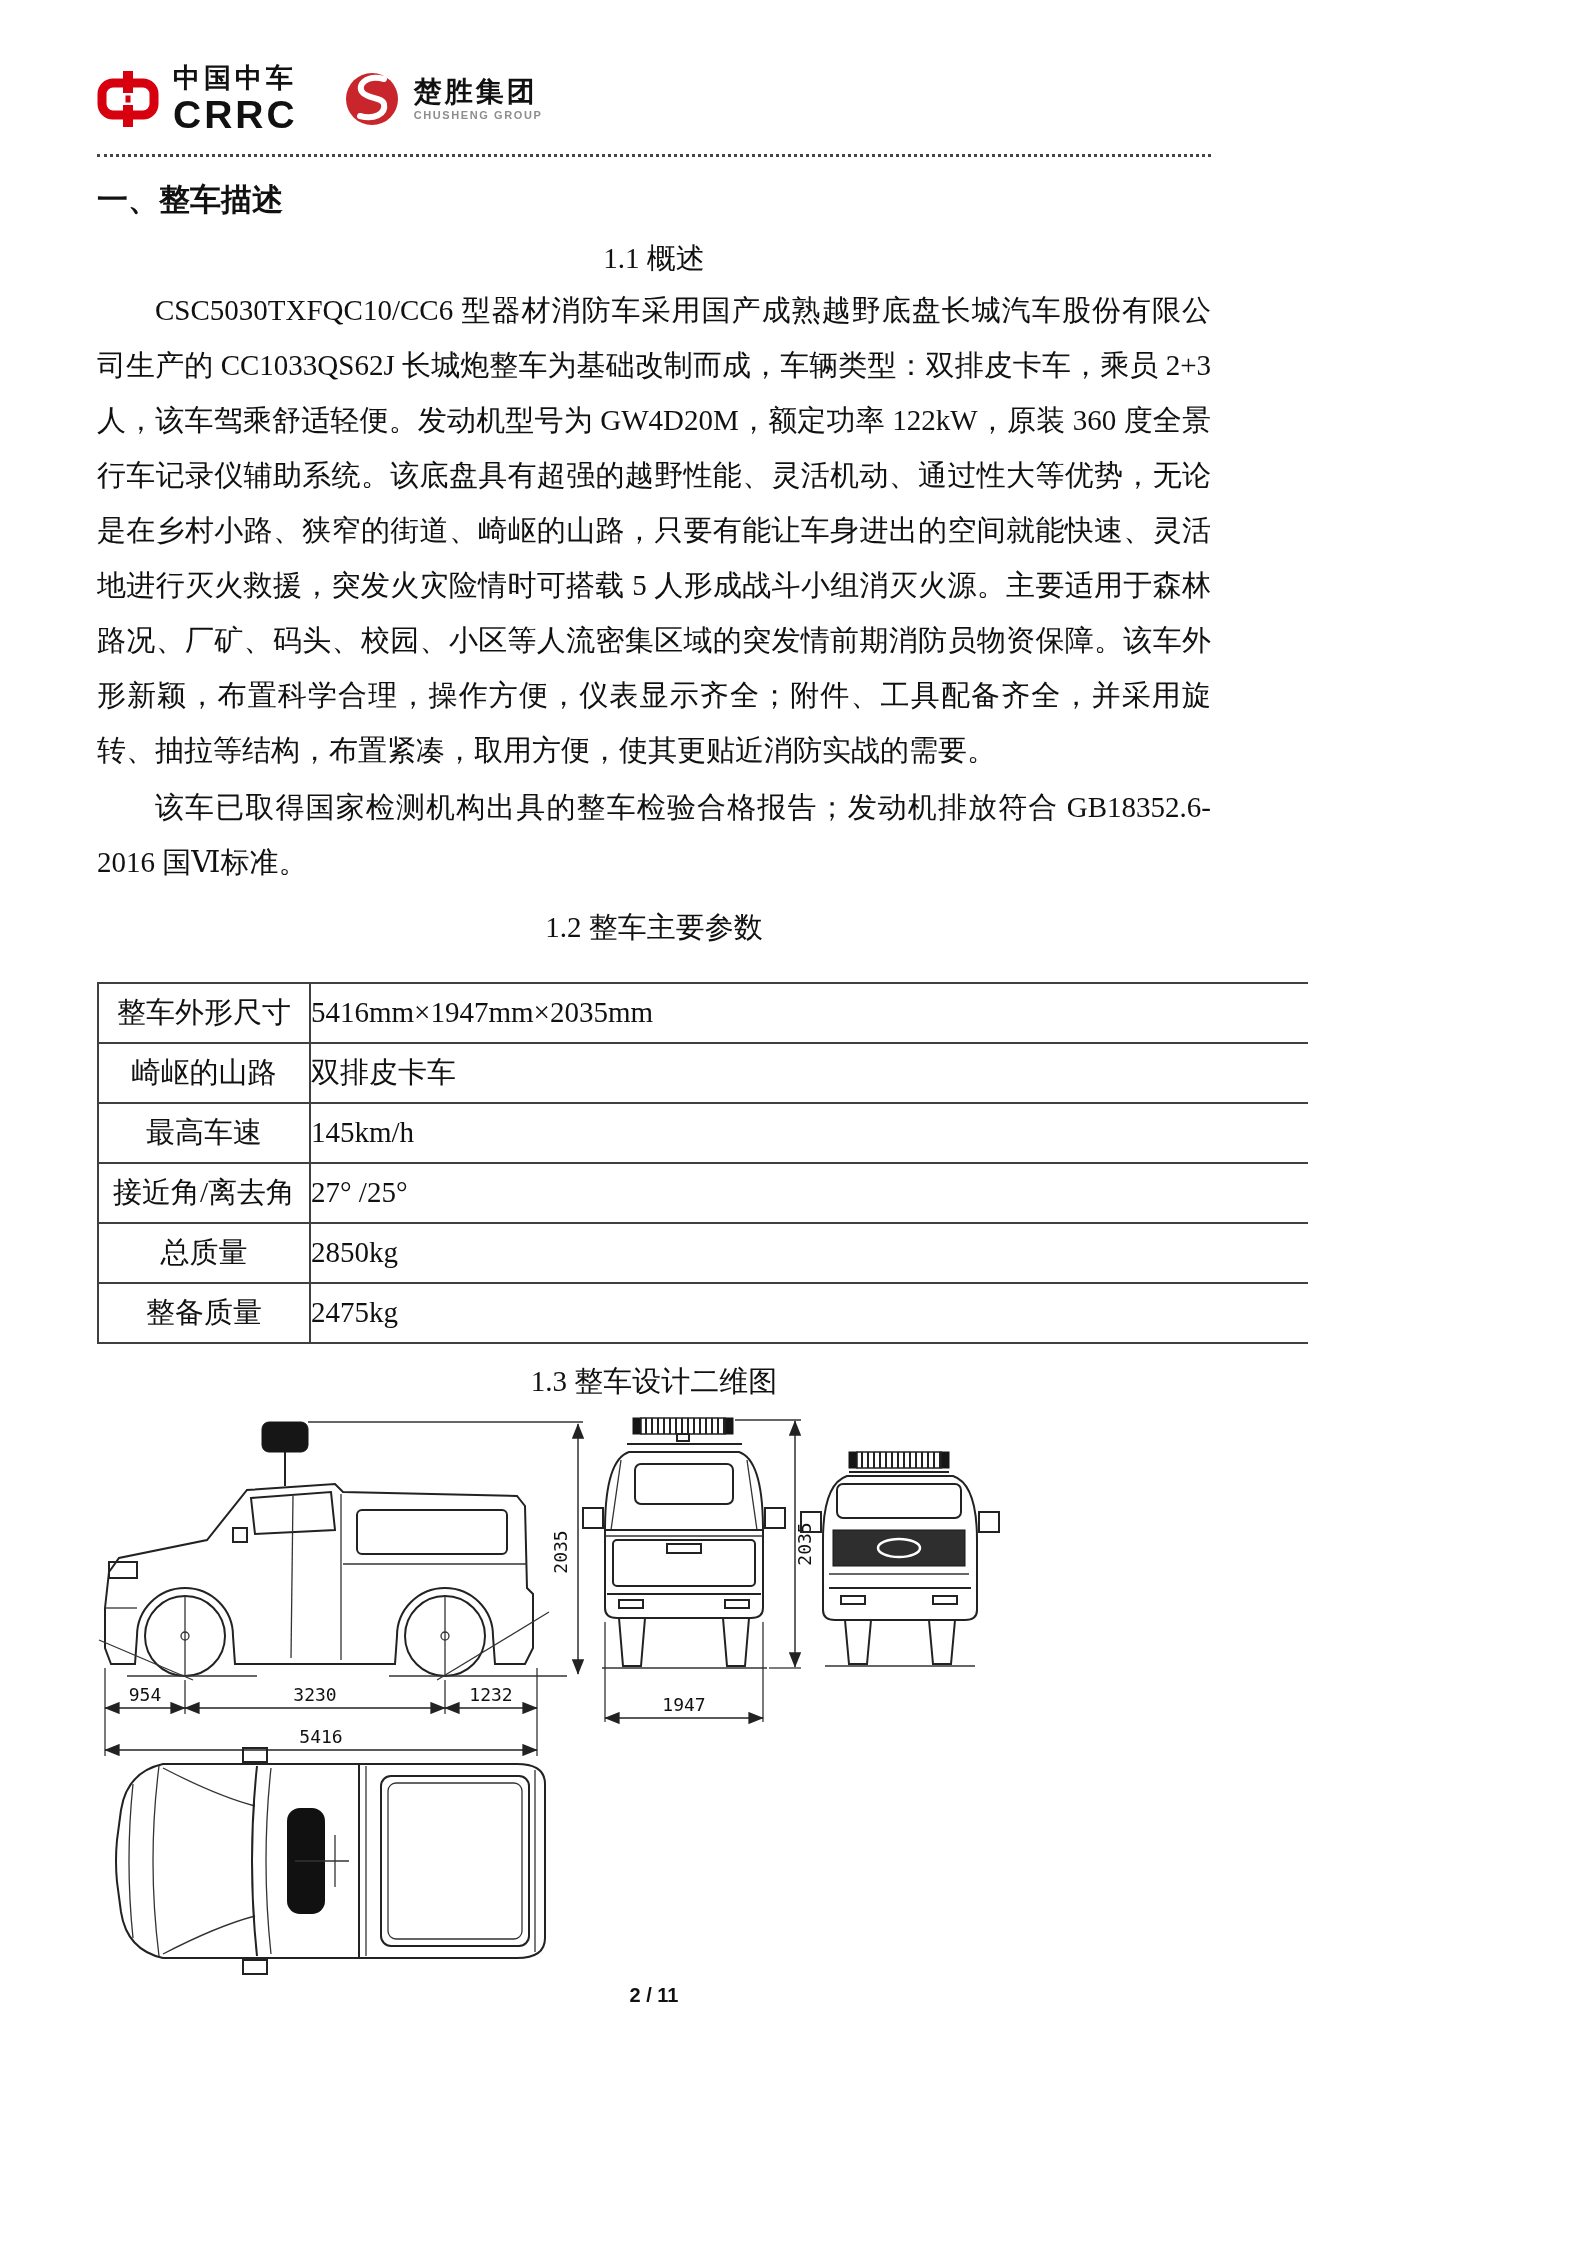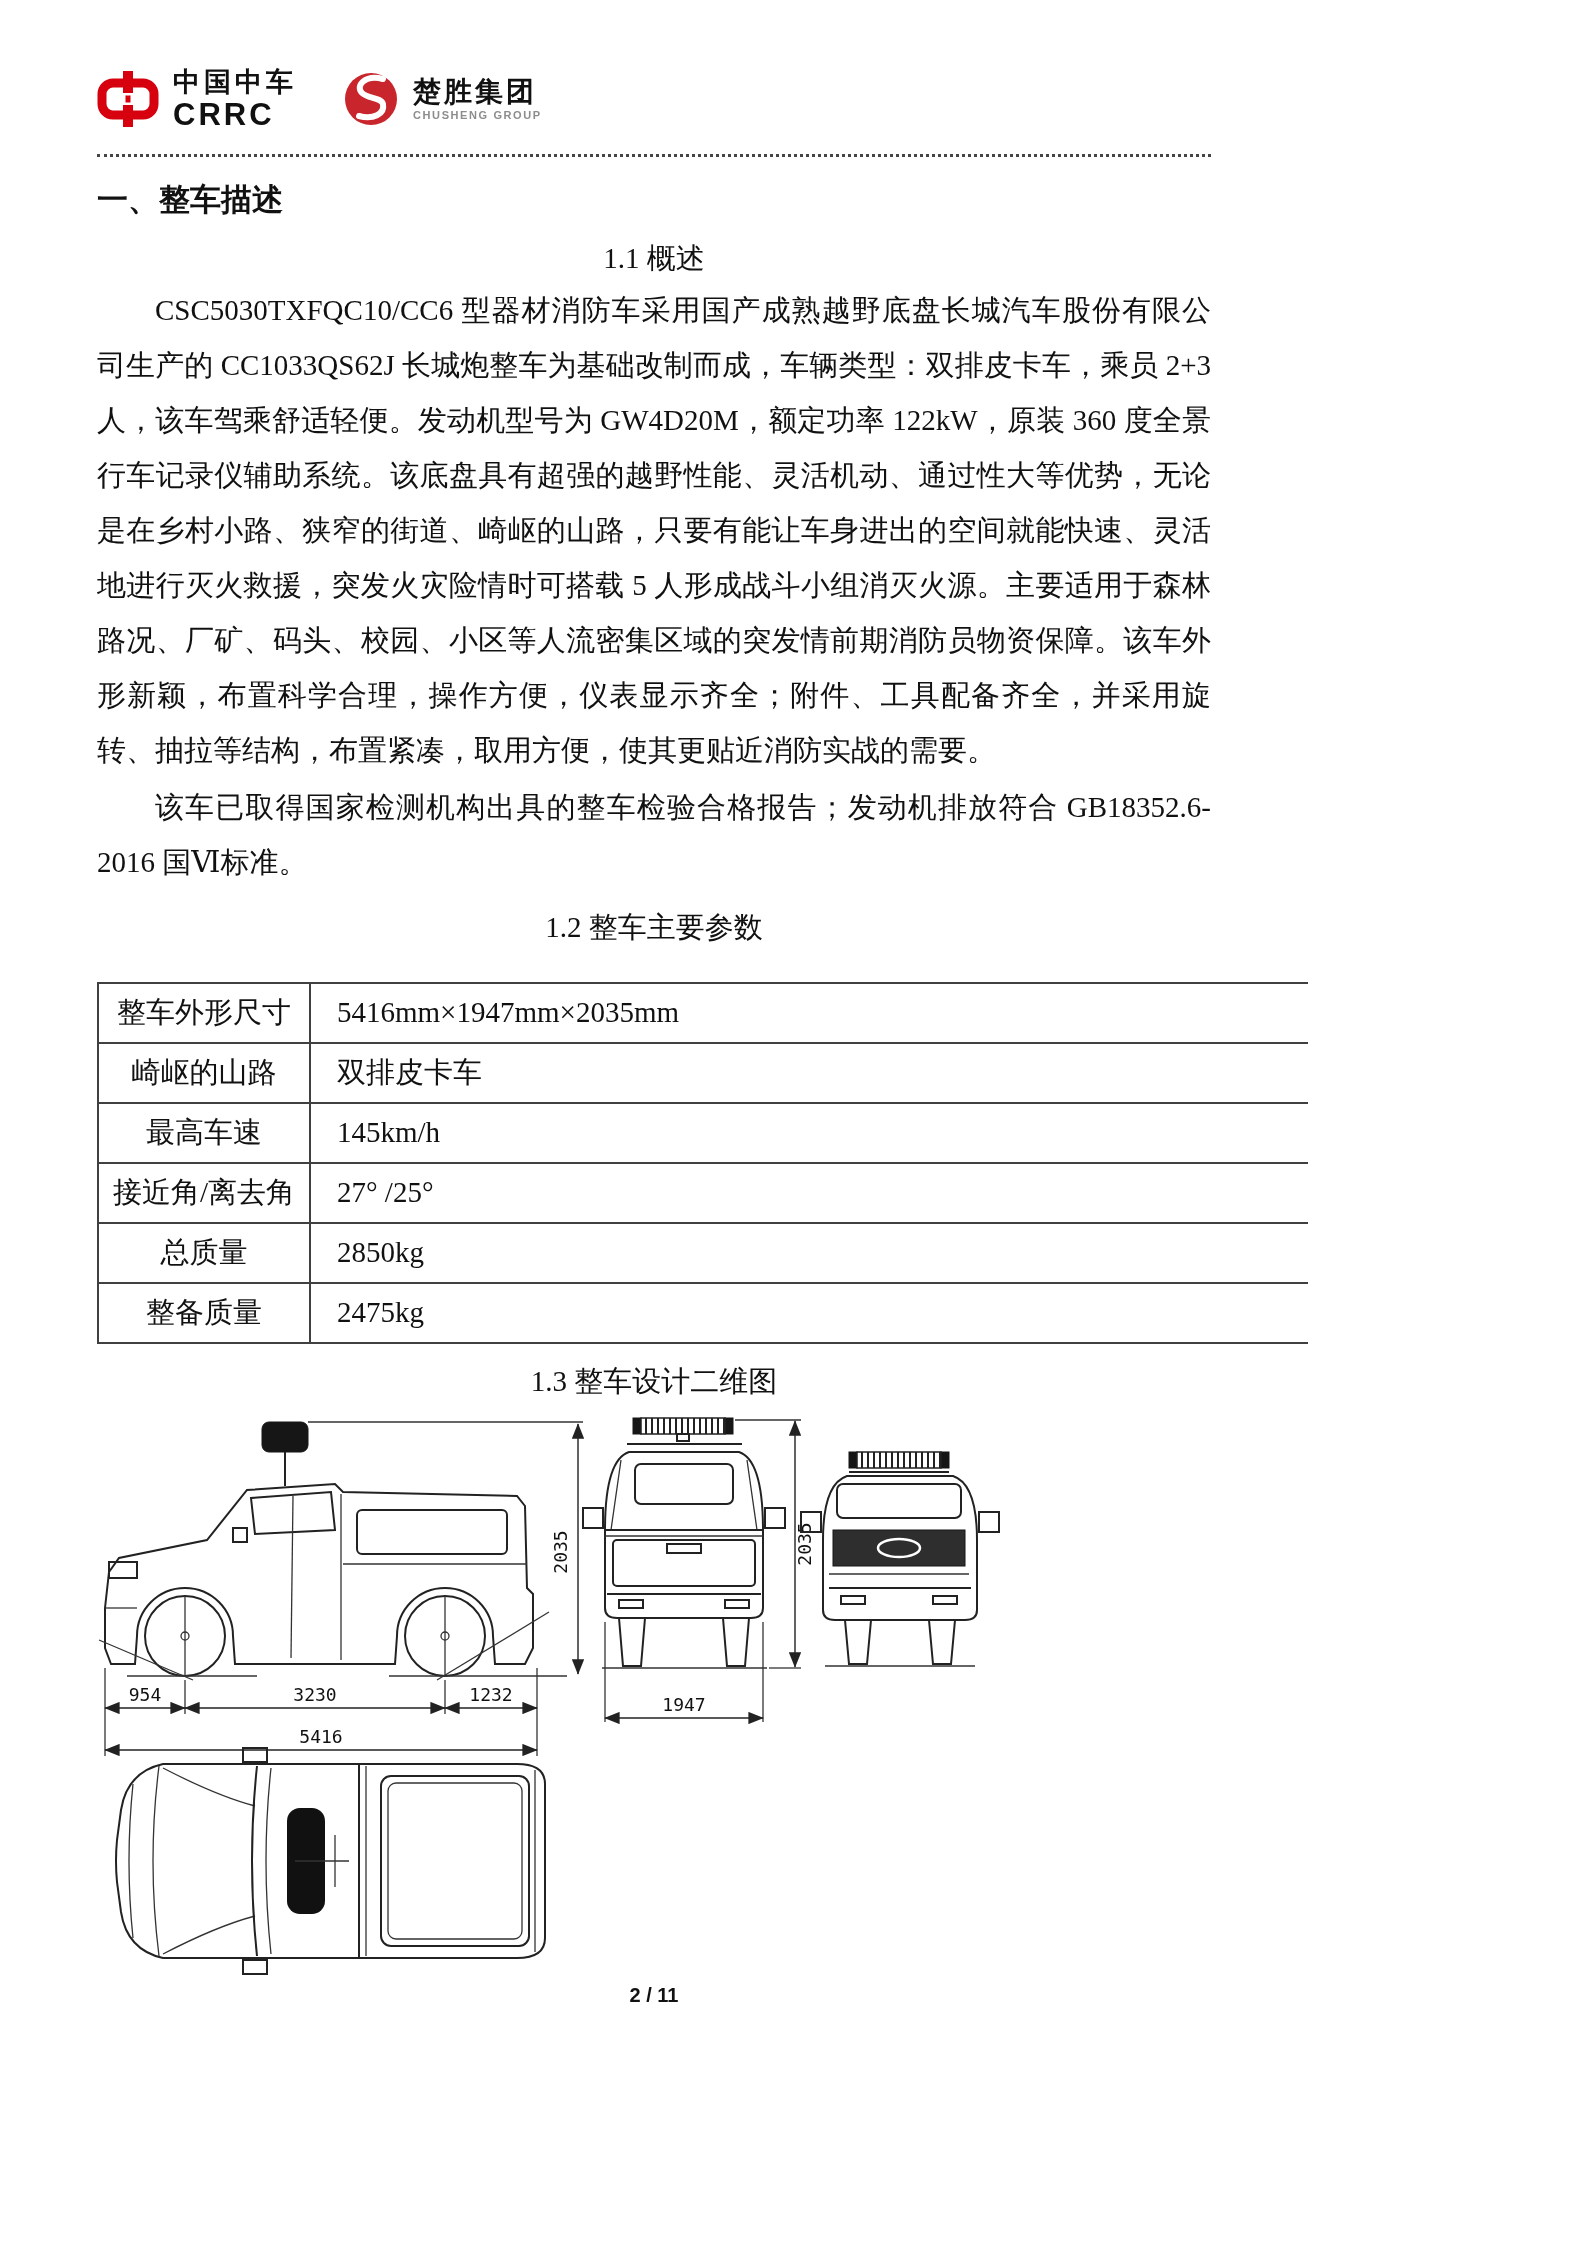"CRRC" .crrc-en { font-size: 31px -> 39px }
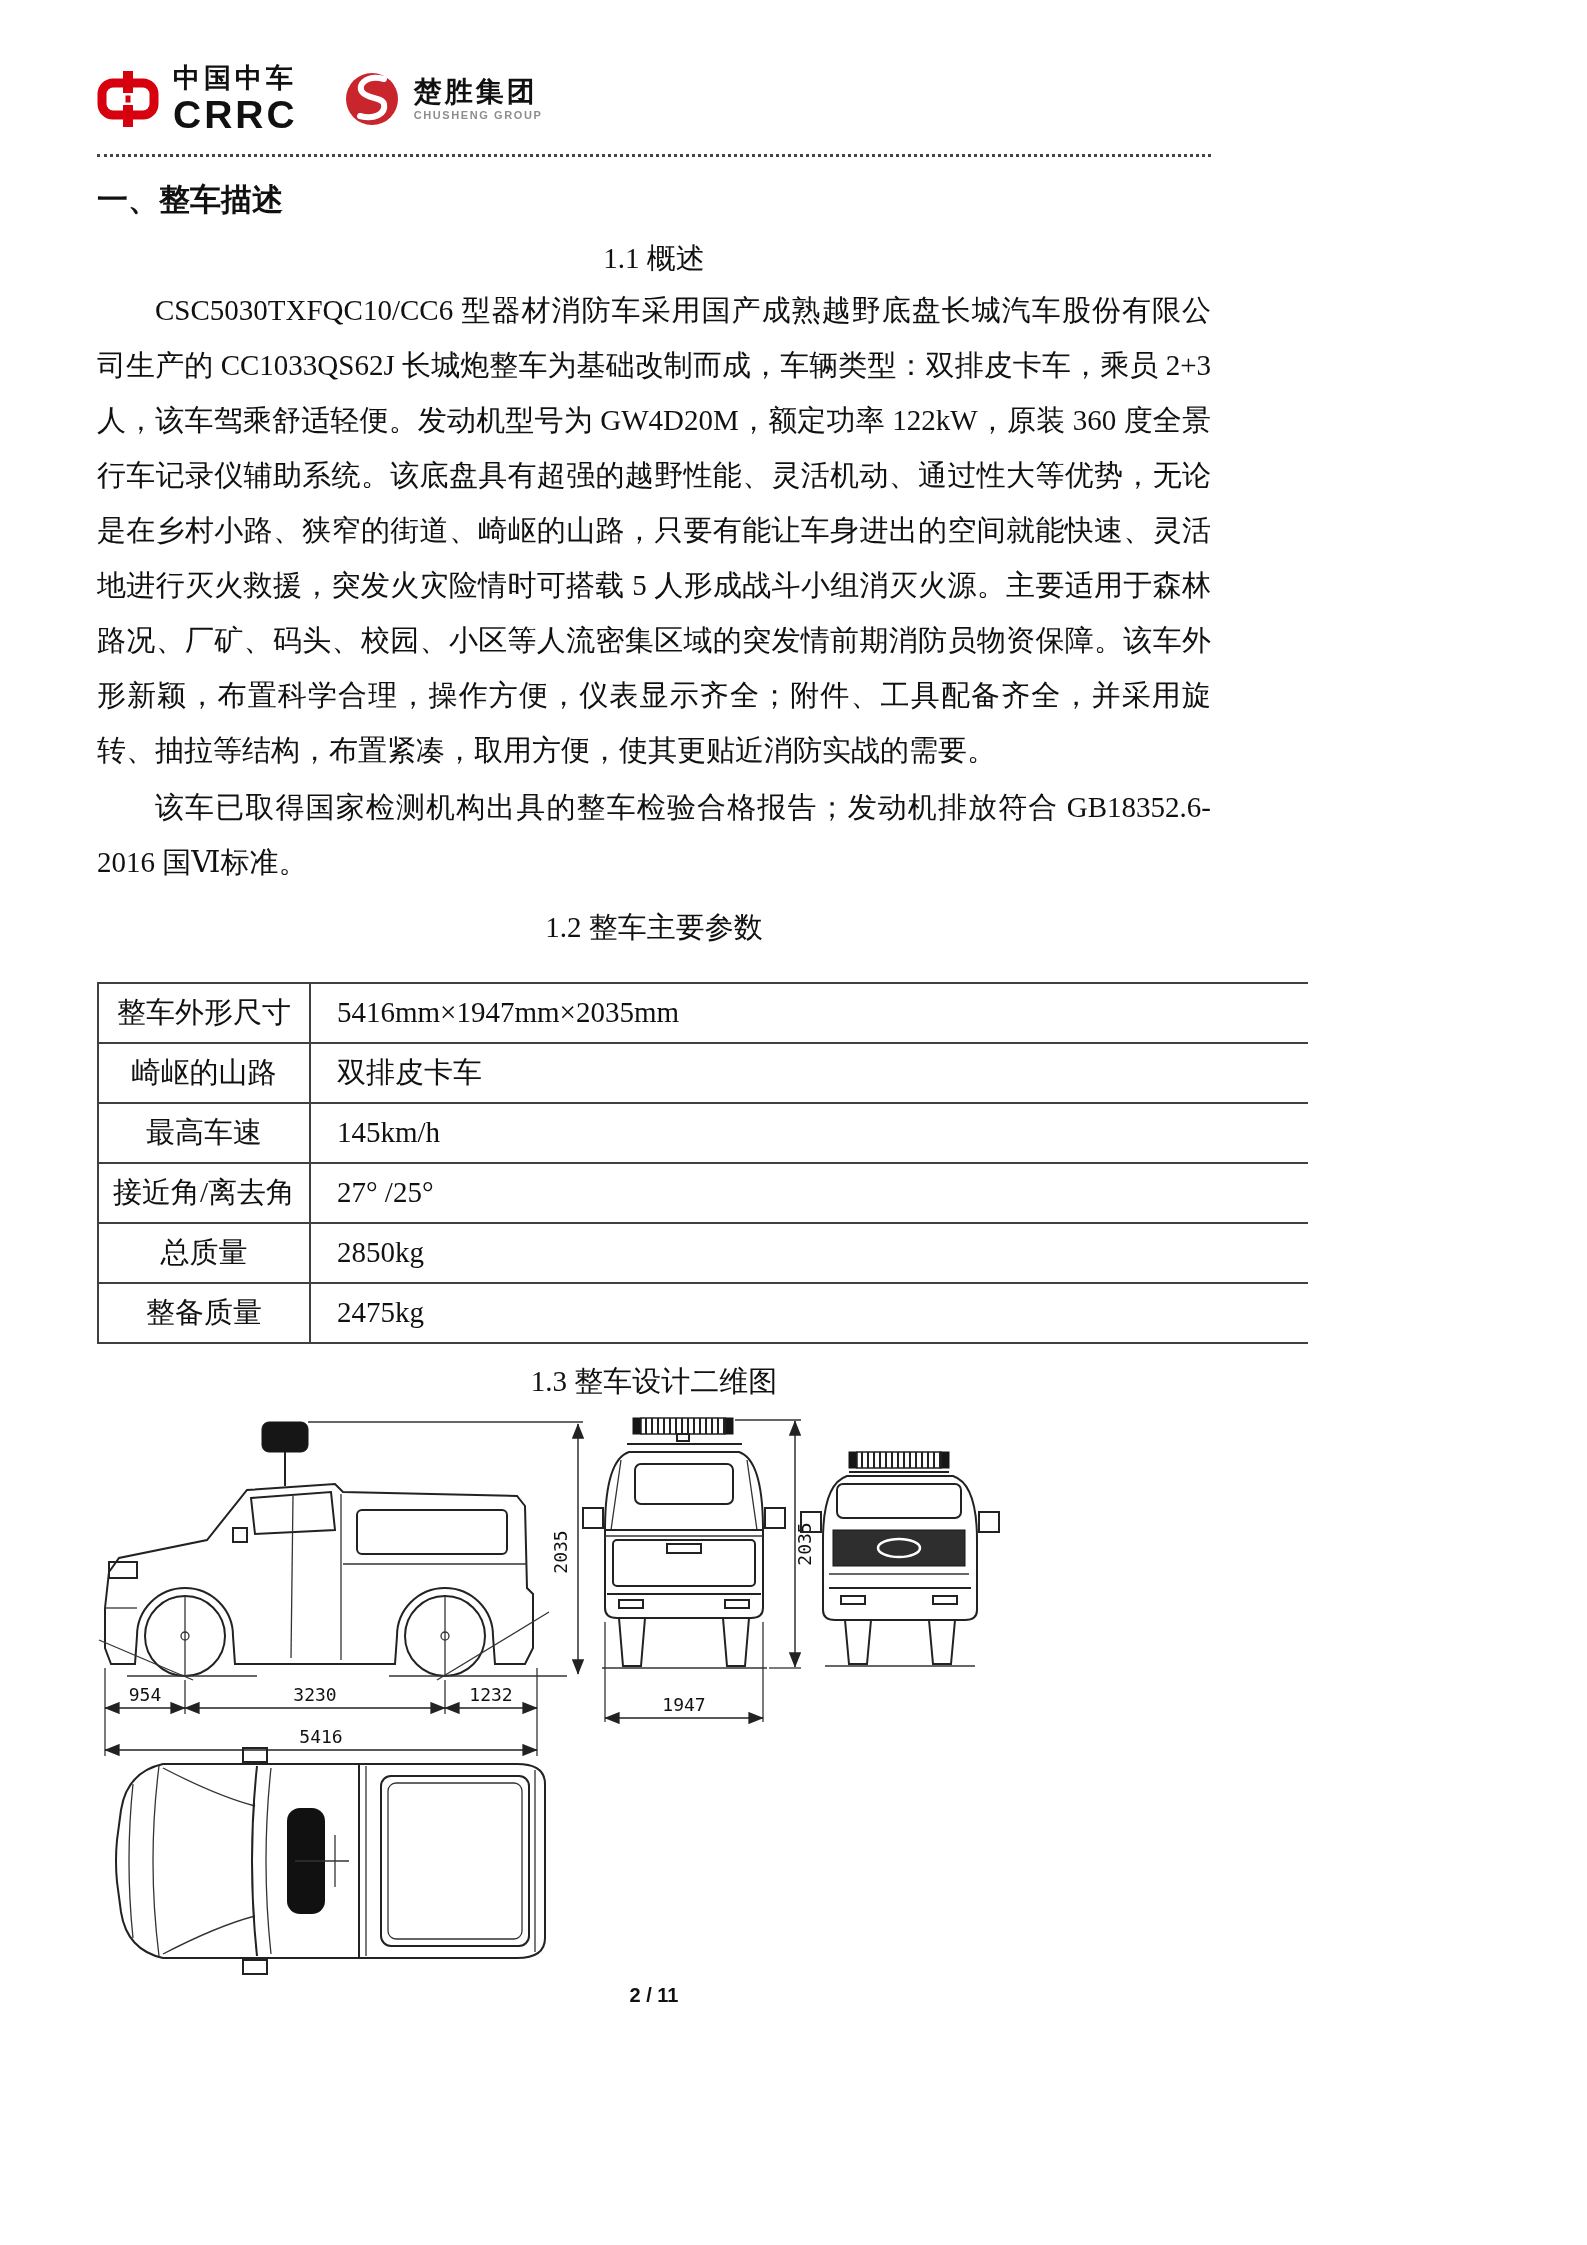"5416mm×1947mm×2035mm" .spec-table td.val { padding-left: 26px -> none }
